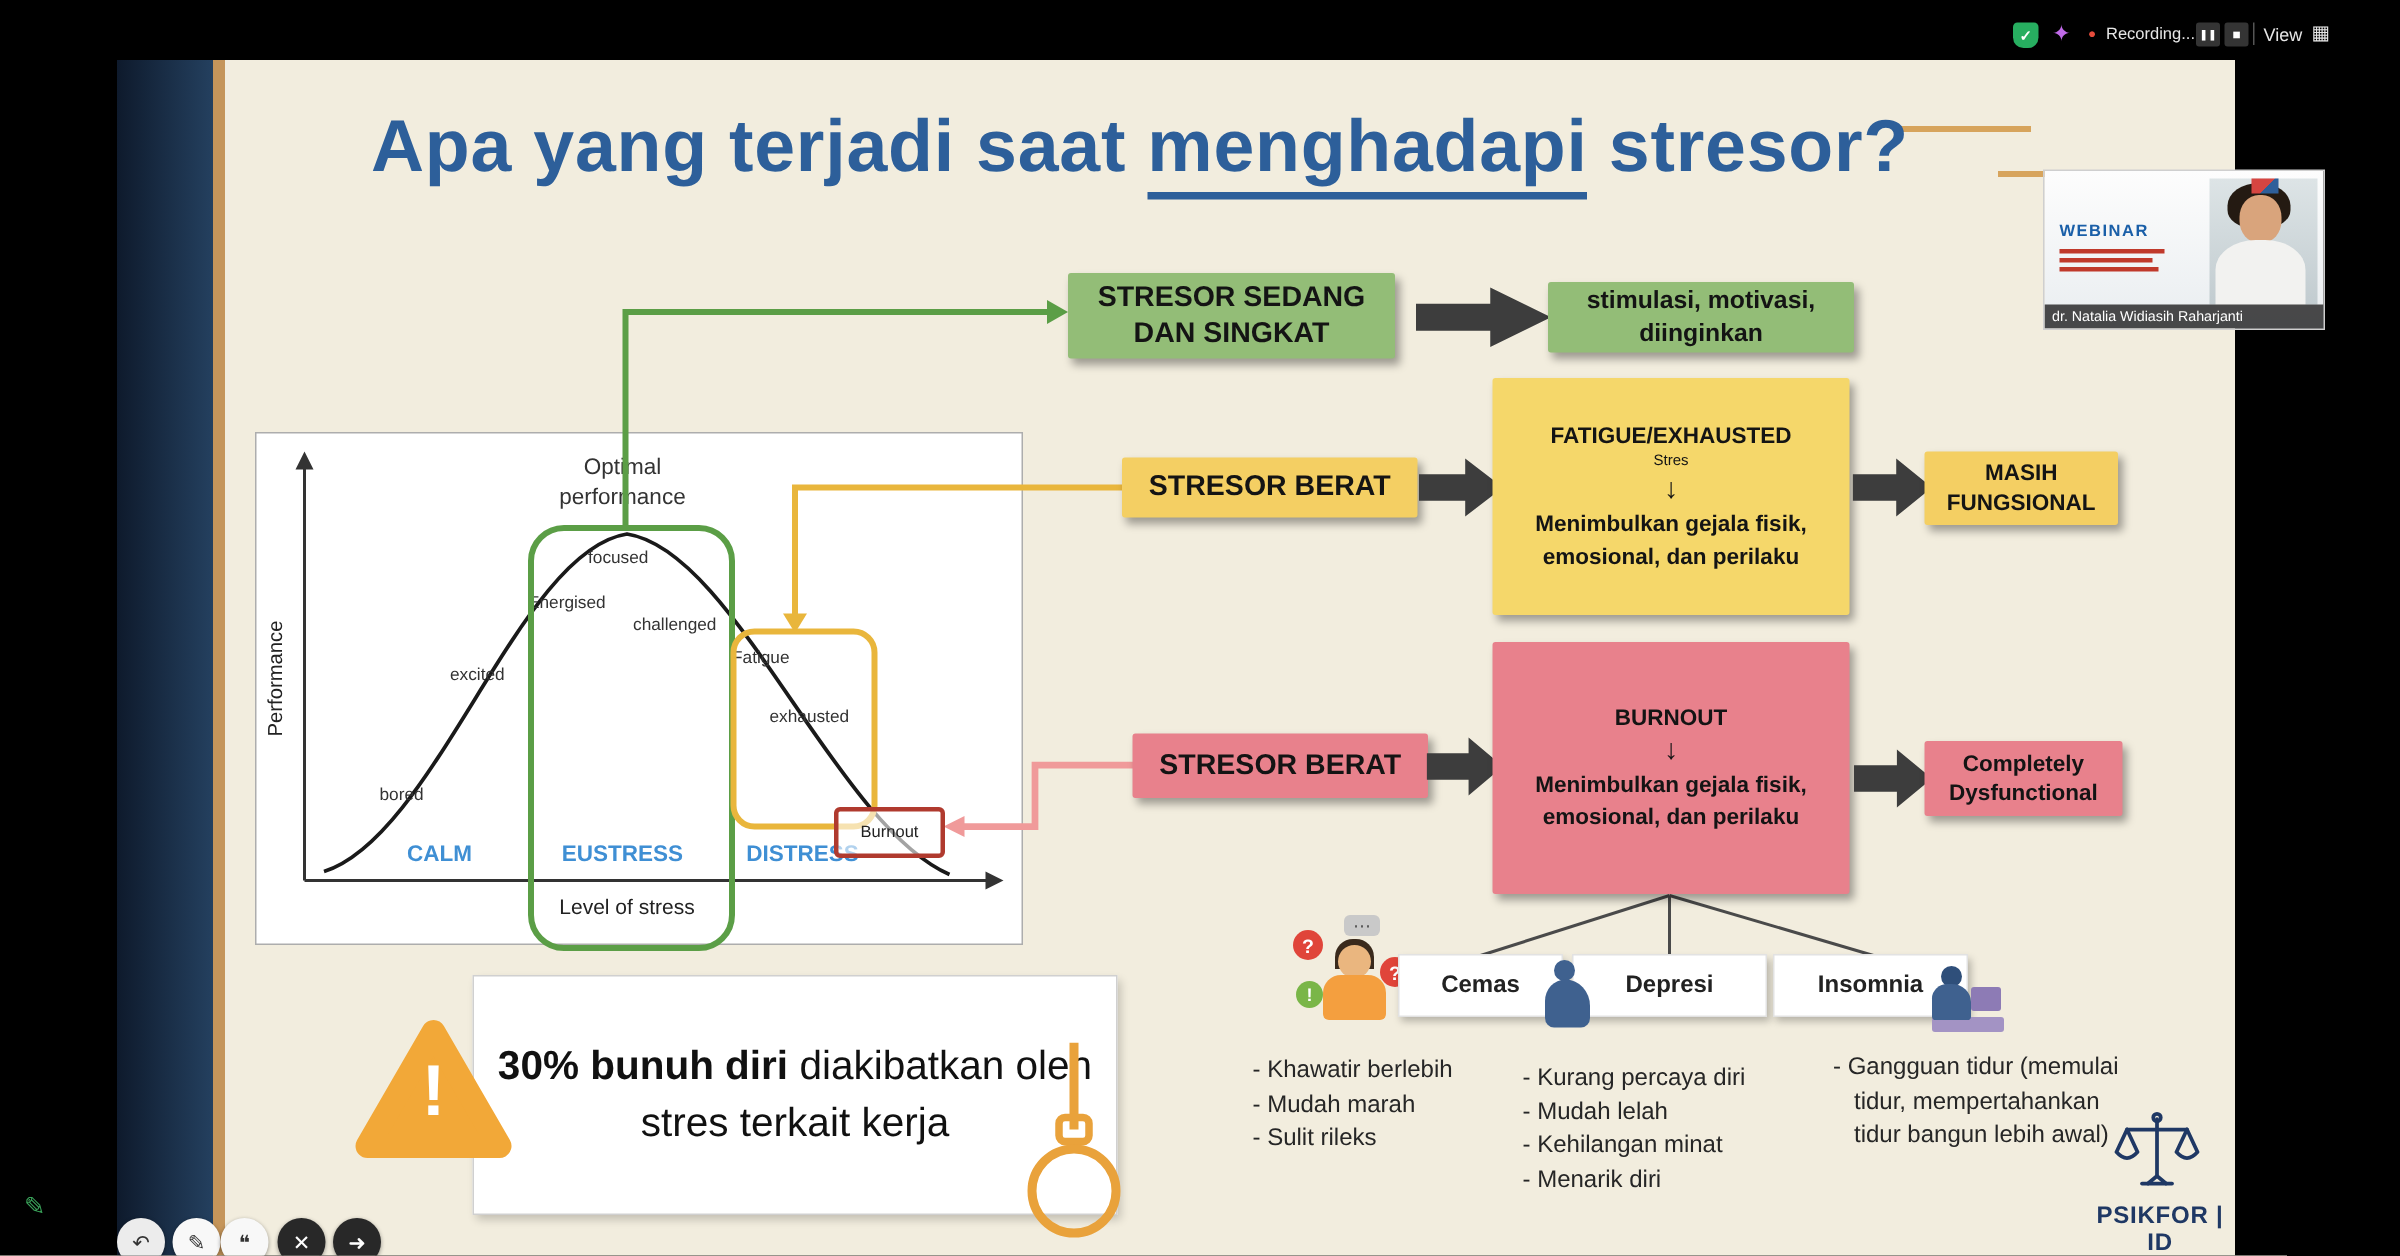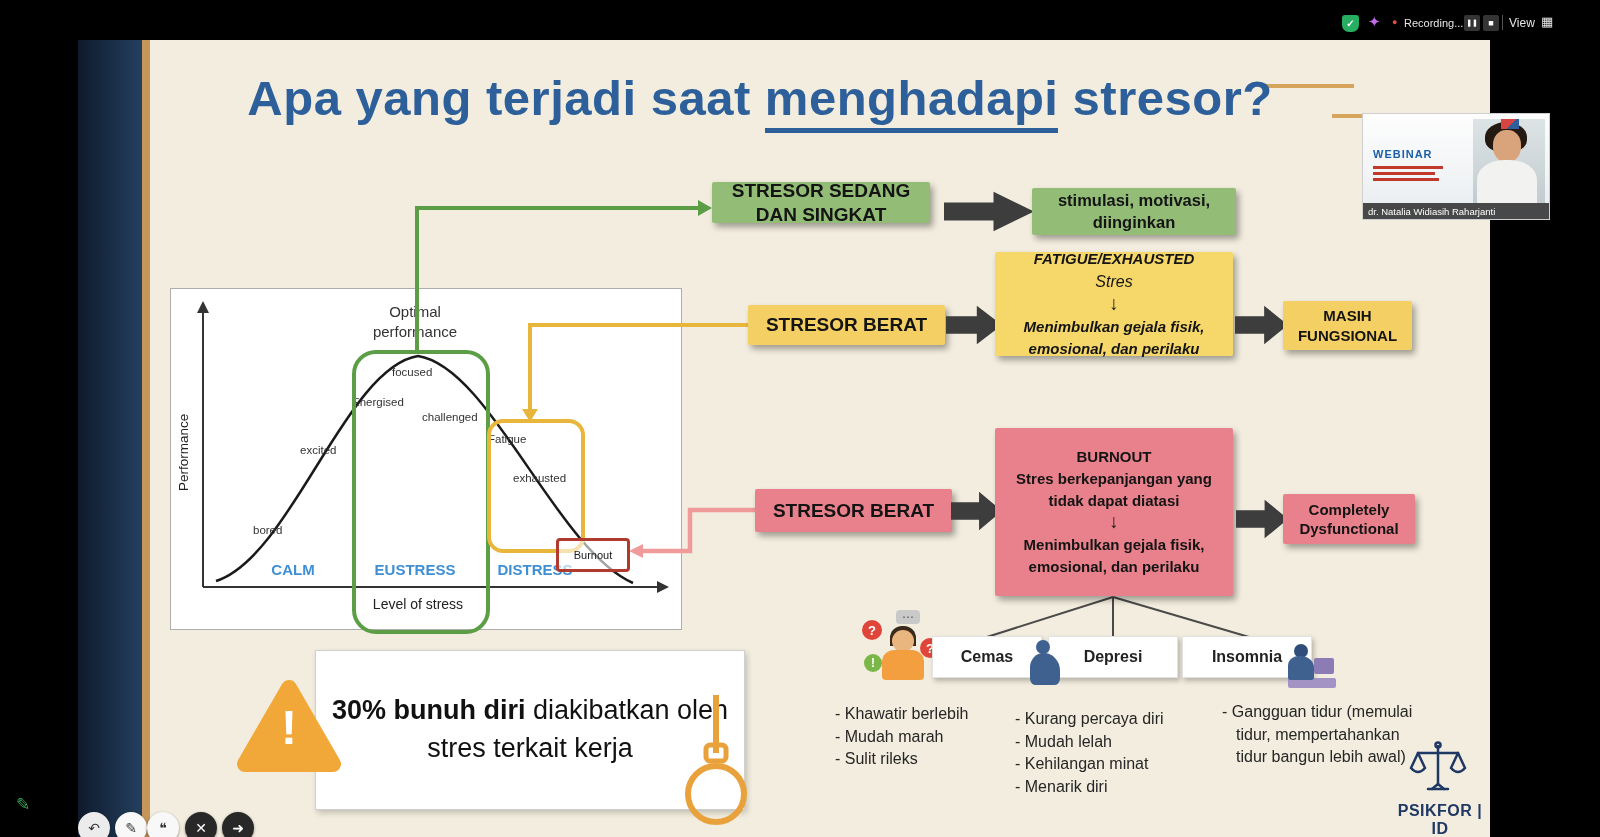"STRESOR SEDANG DAN SINGKAT" div.abs { height: 41px -> 57px }
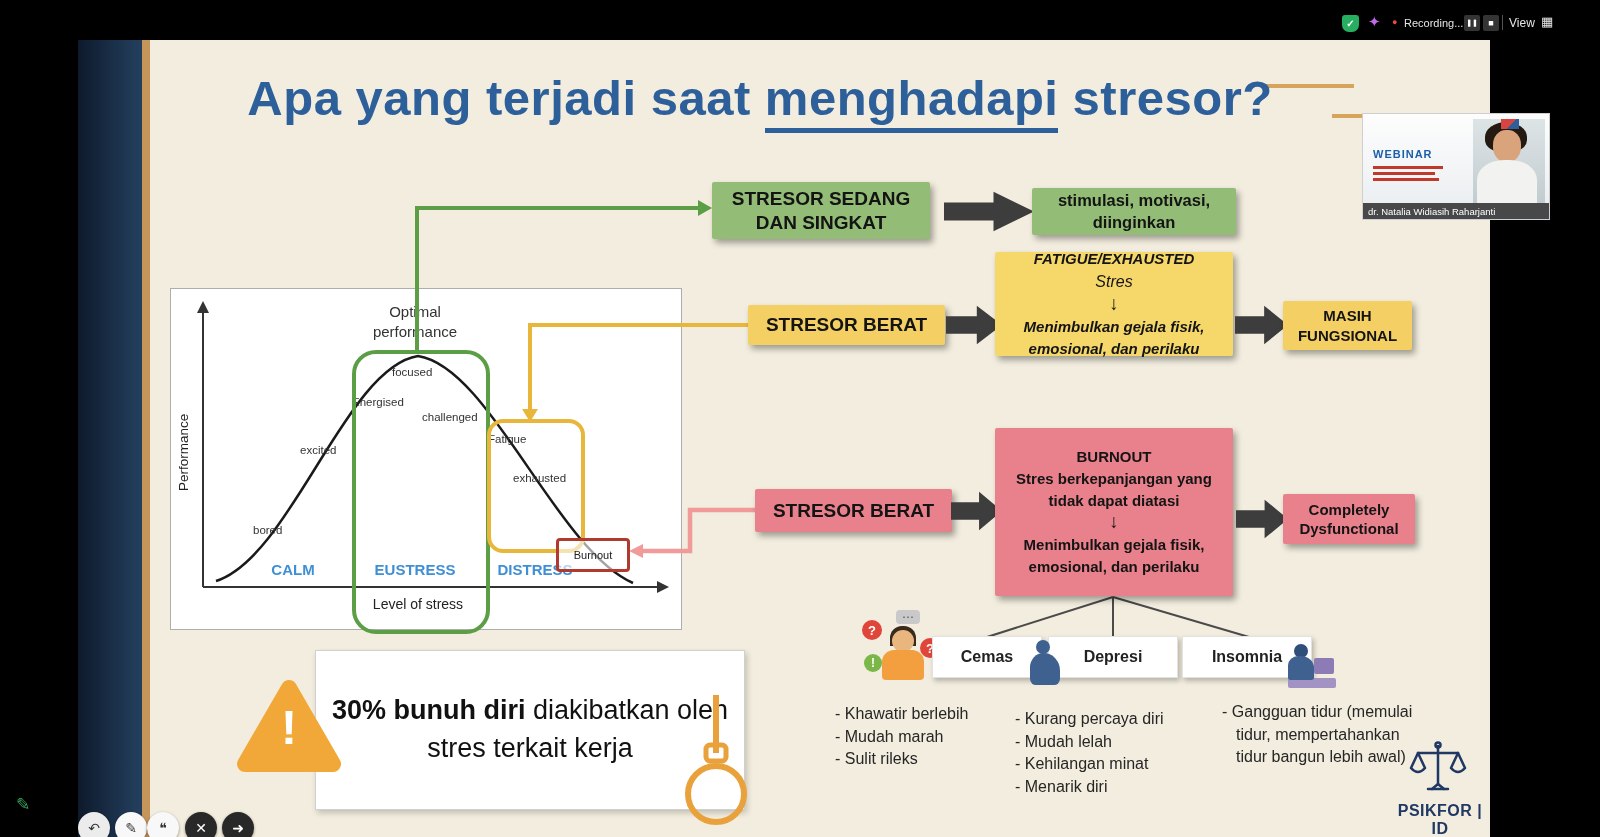"FATIGUE/EXHAUSTED" div.abs { font-style: italic -> none; height: 104px -> 158px }
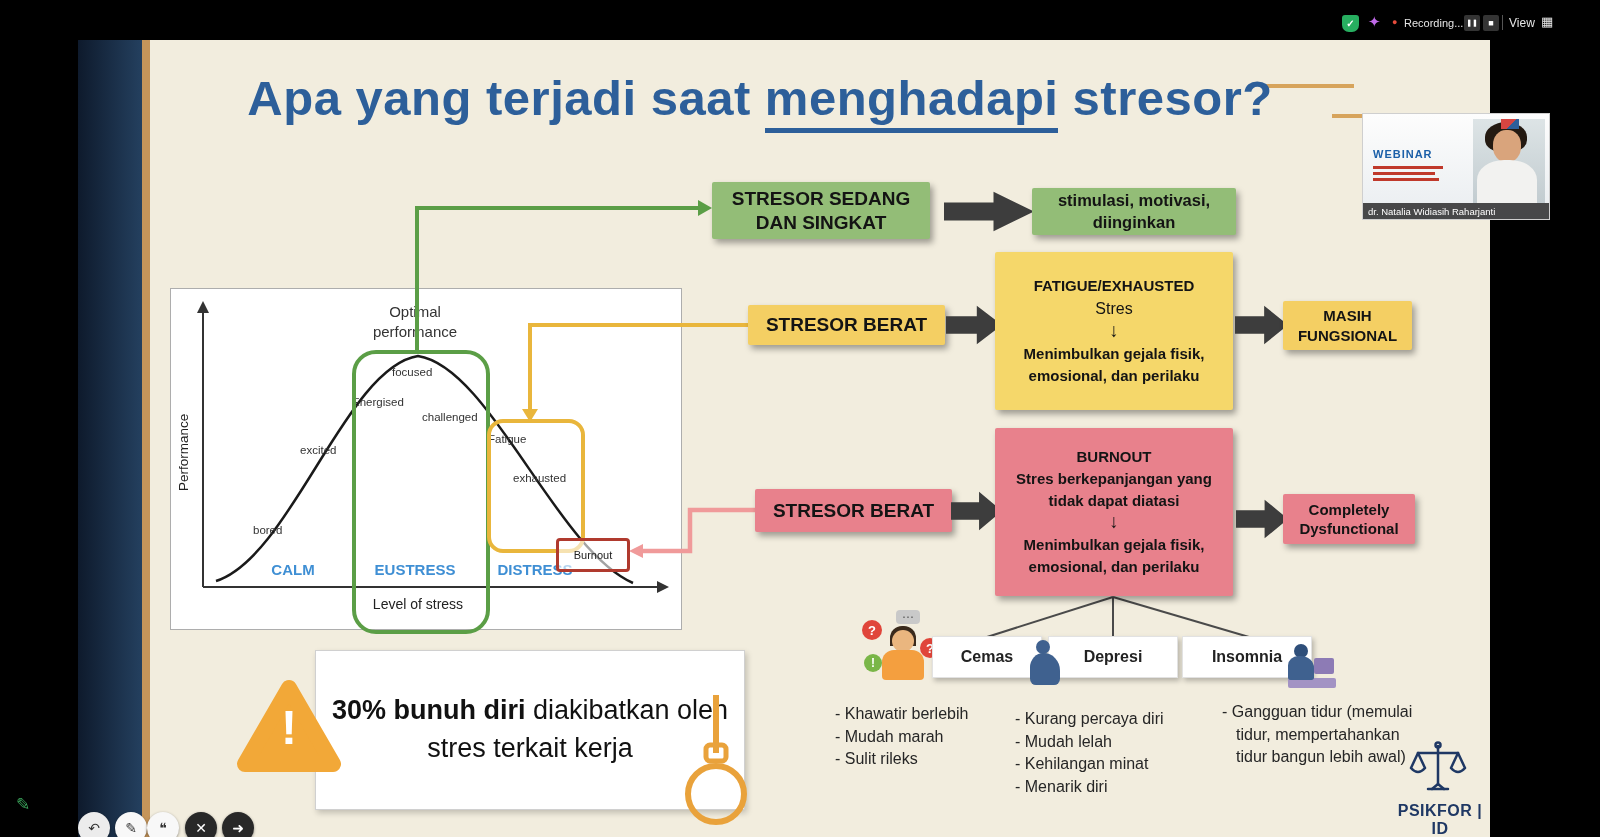"Stres" .detail-line { font-size: 16px -> 10px }
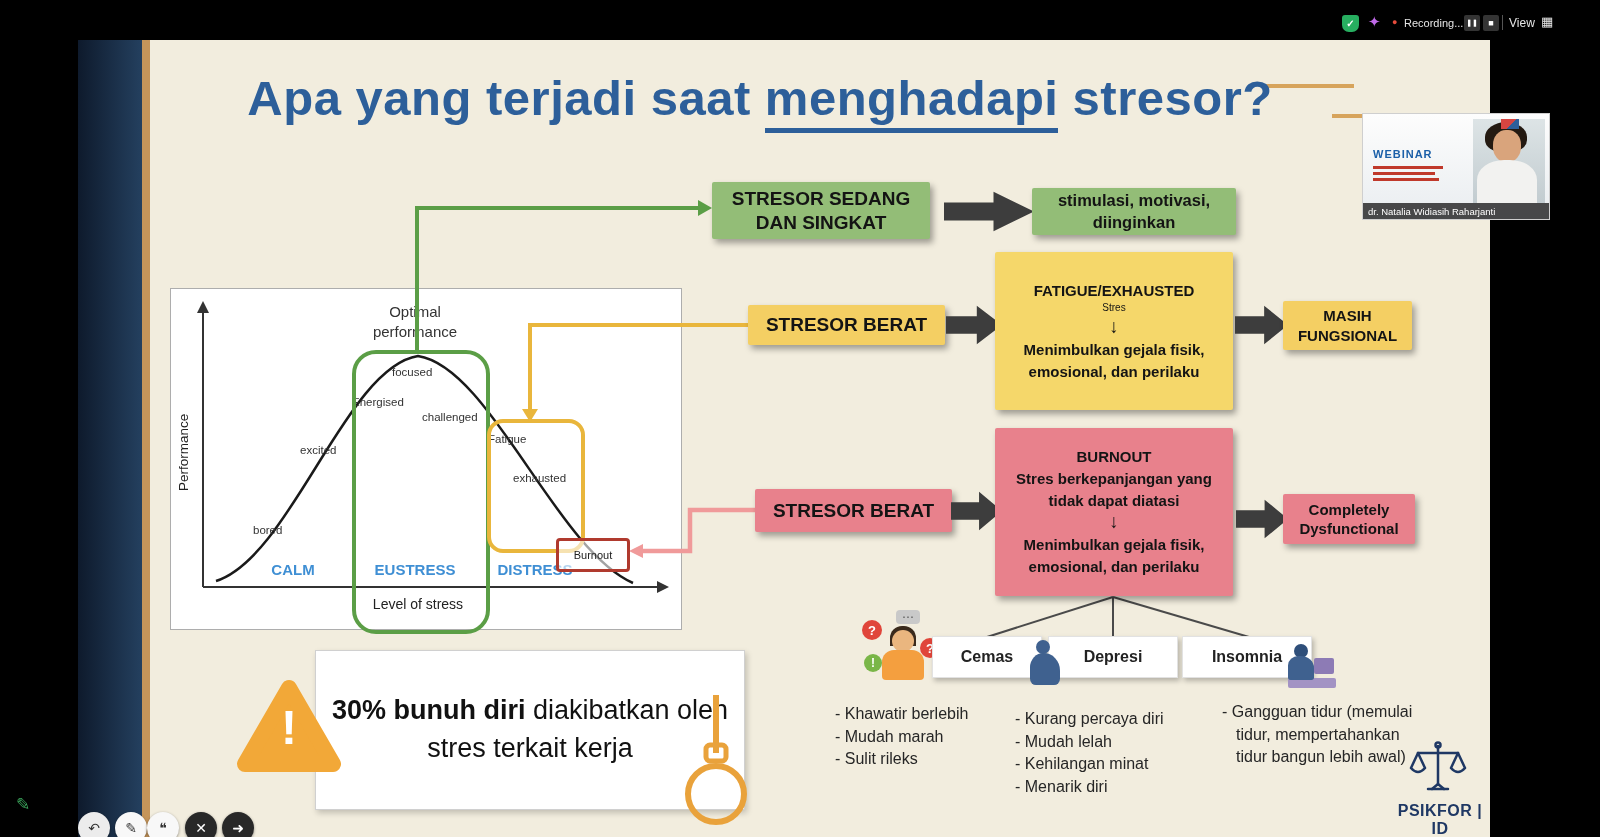"Stres berkepanjangan yang tidak dapat" div.detail-body { html: <div>Stres berkepanjangan yang tidak dapat diatasi</div> -> none }
